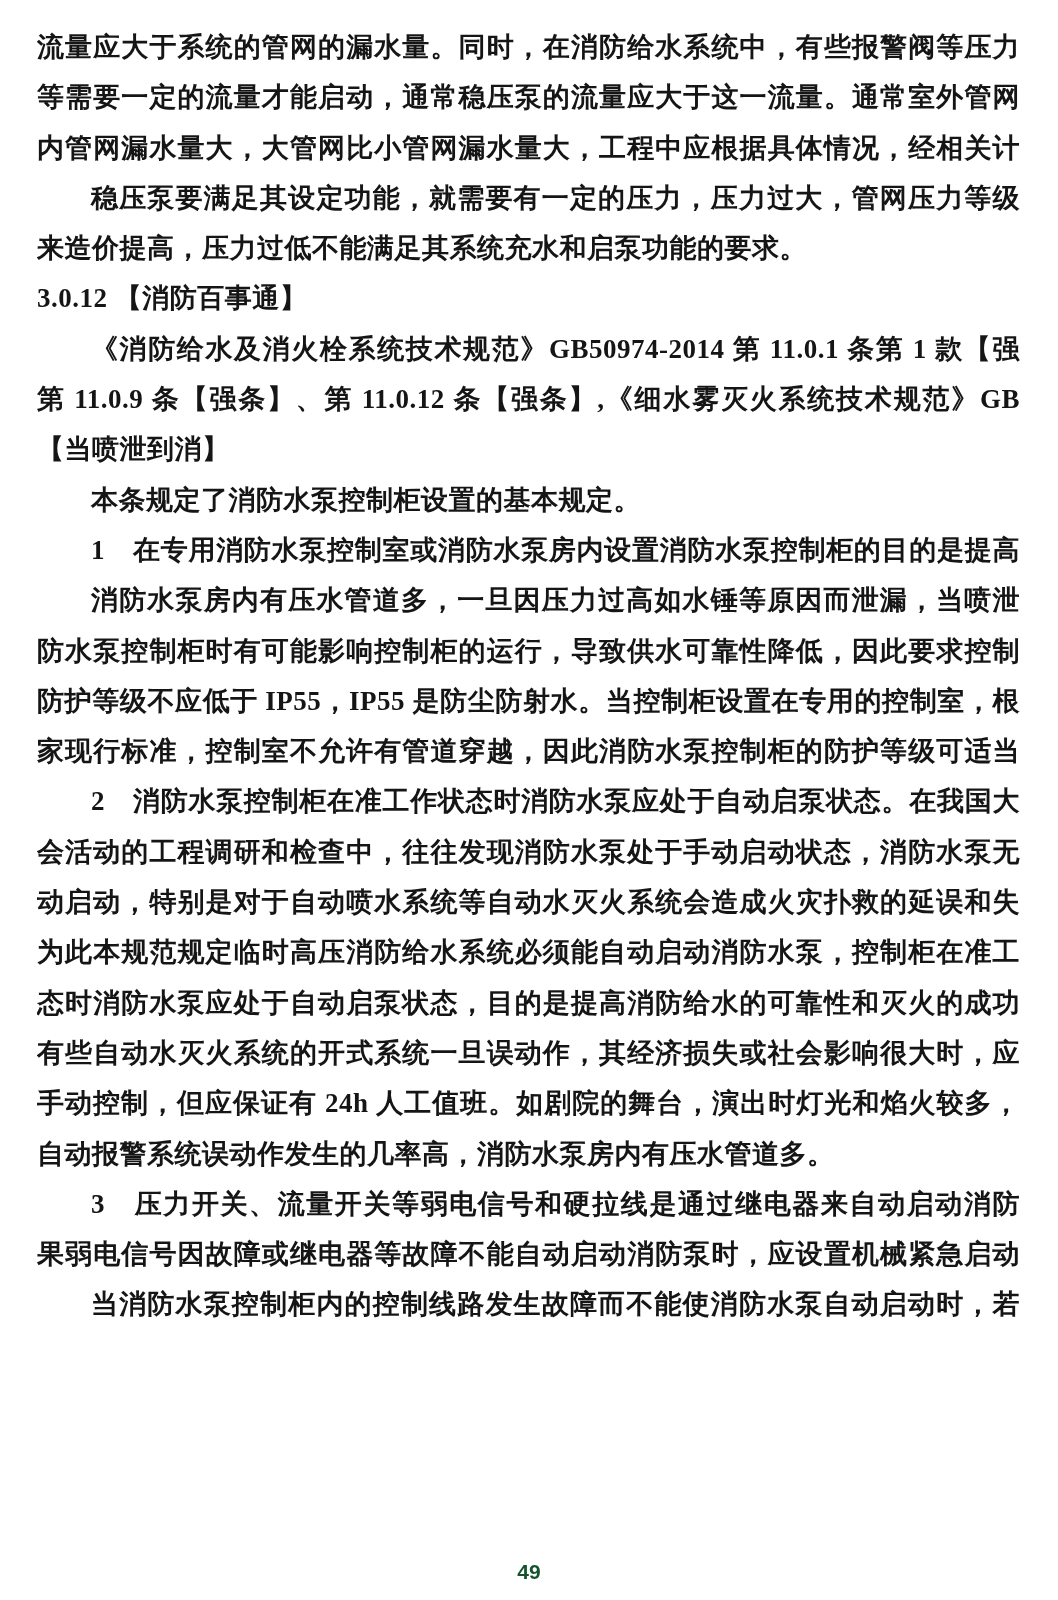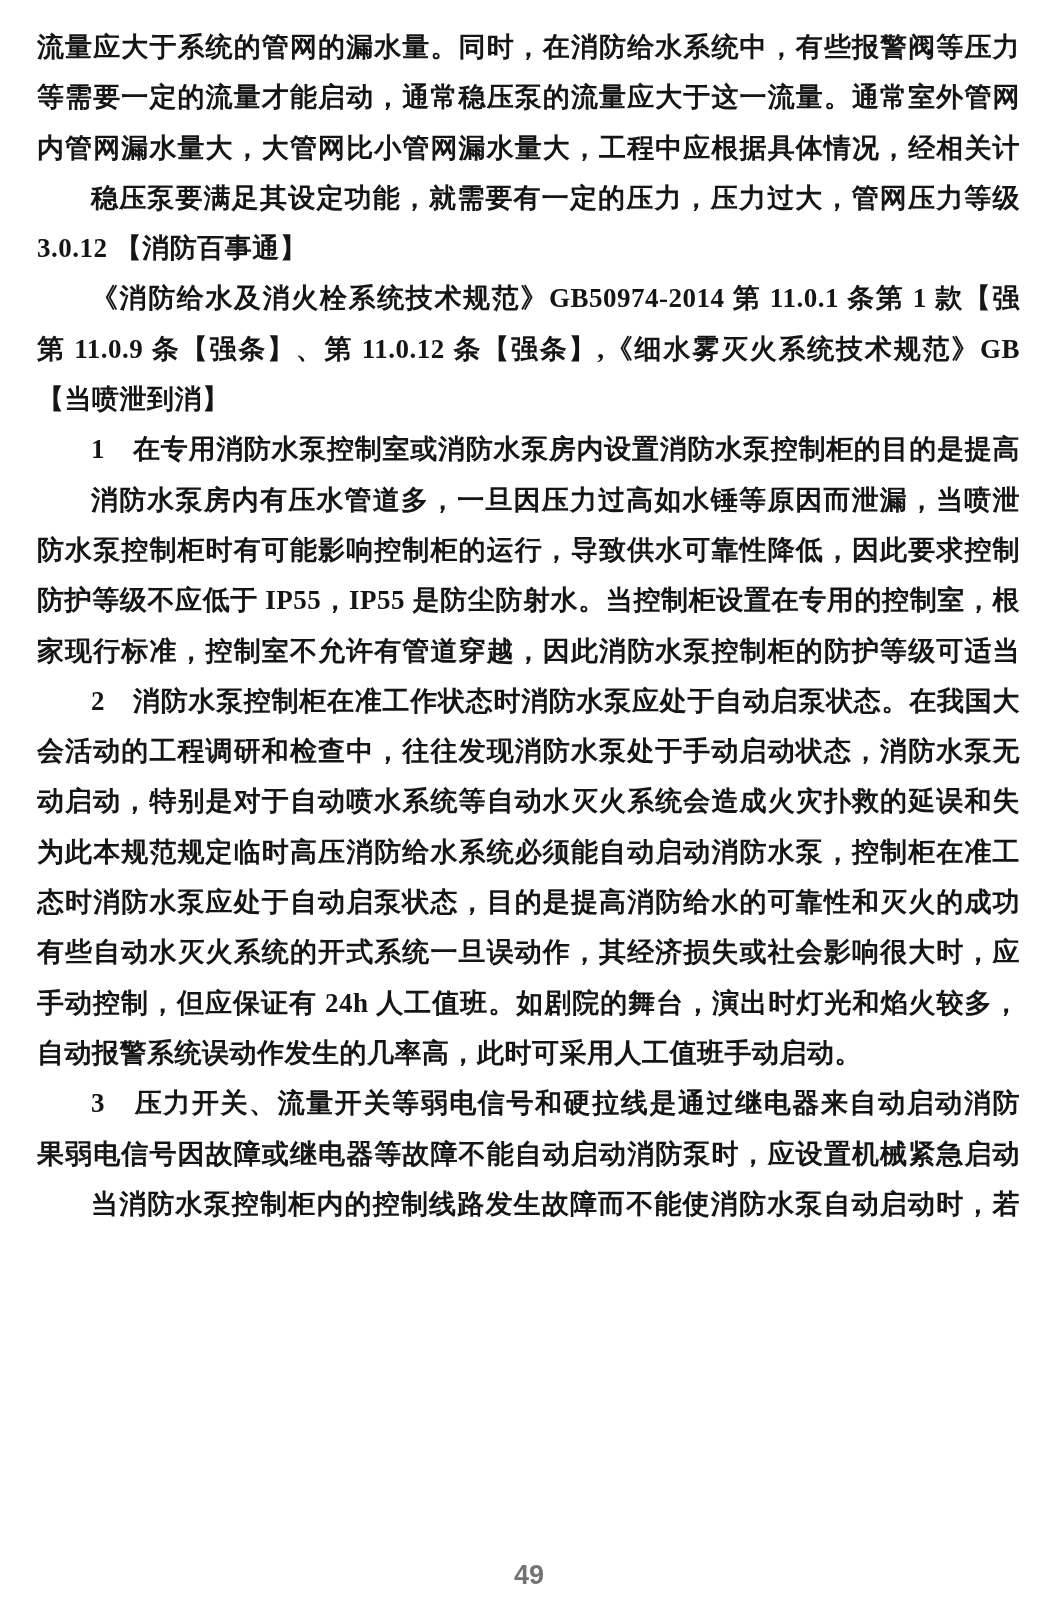"来造价提高，压力过低不能满足其系统充水和启泵功能的要求。" div.line { html: none -> <div>来造价提高，压力过低不能满足其系统充水和启泵功能的要求。</div> }
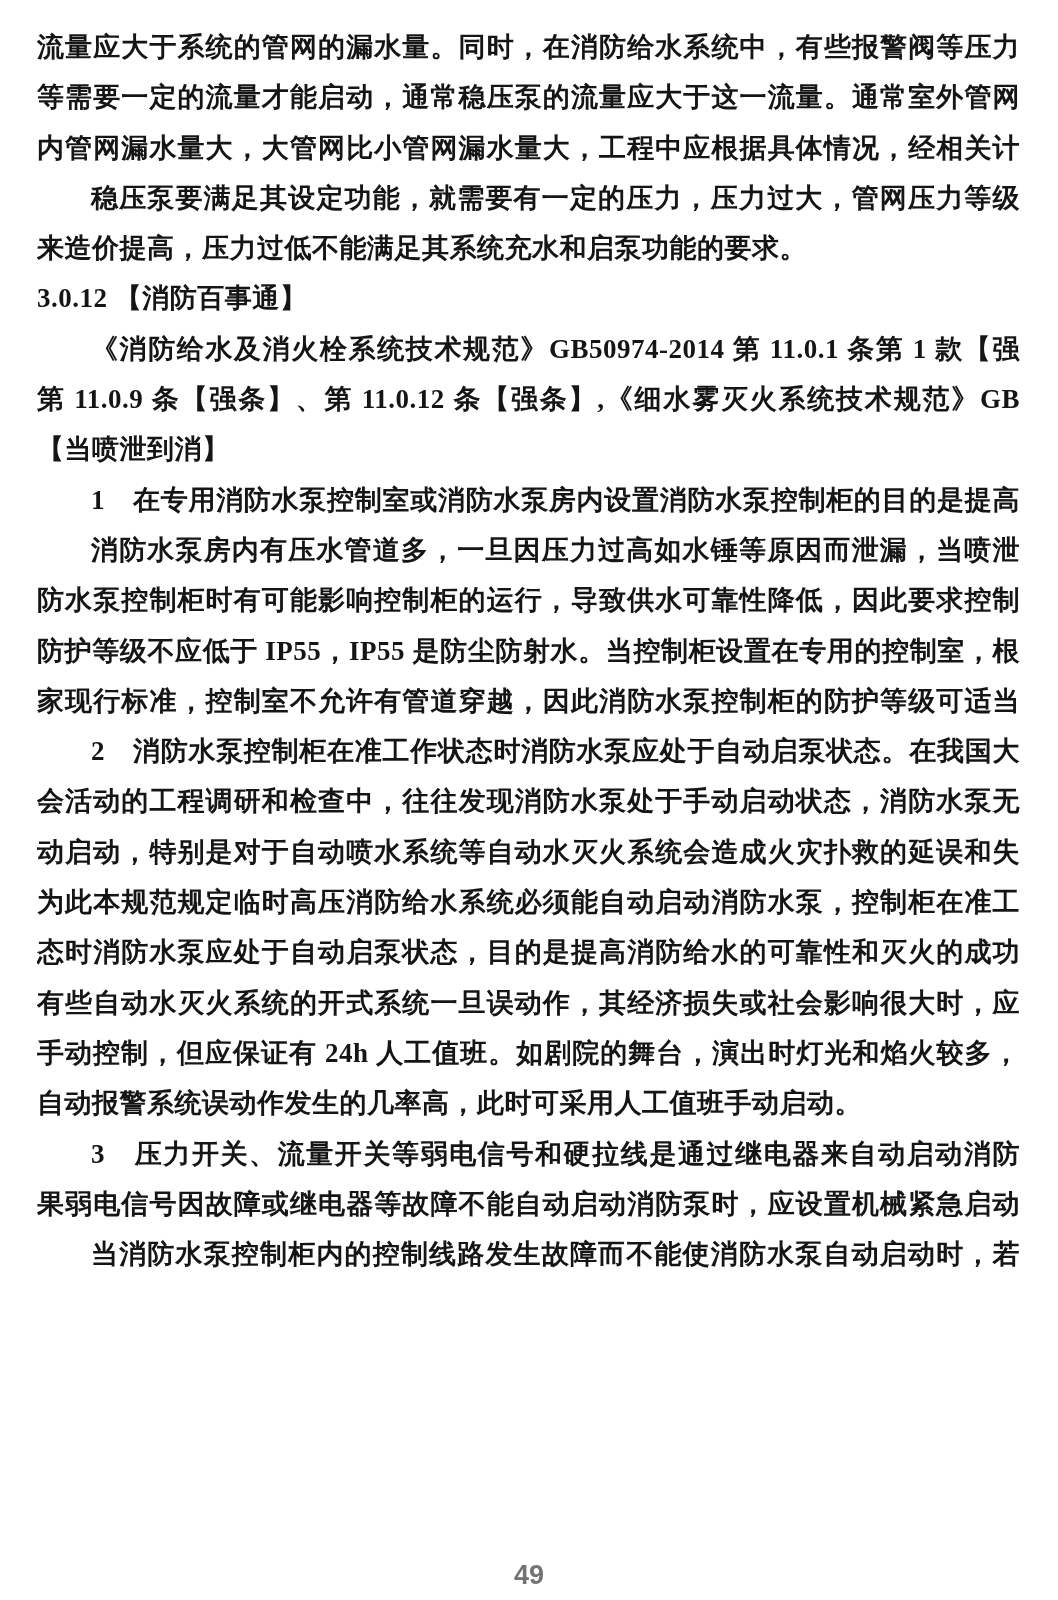"本条规定了消防水泵控制柜设置的基本规定。" div.line { html: none -> <div>本条规定了消防水泵控制柜设置的基本规定。</div> }
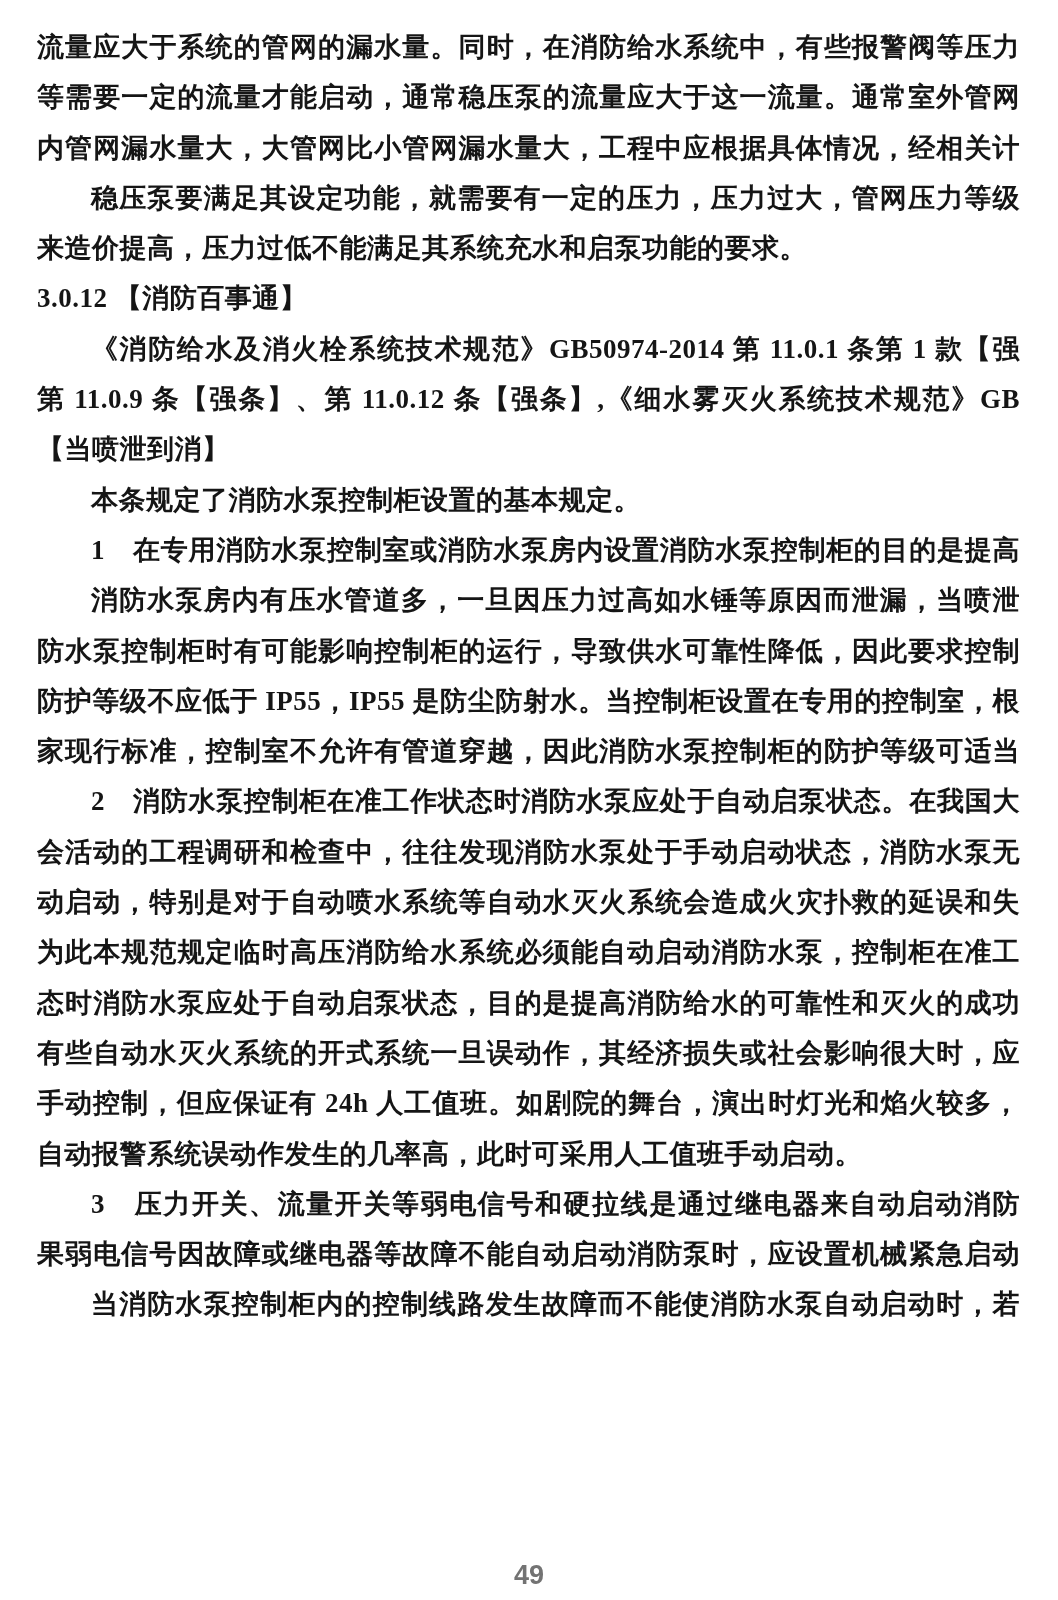"自动报警系统误动作发生的几率高，此时可采用人工值班手动启动。" div.line { text: 此时可采用人工值班手动启动 -> 消防水泵房内有压水管道多 }
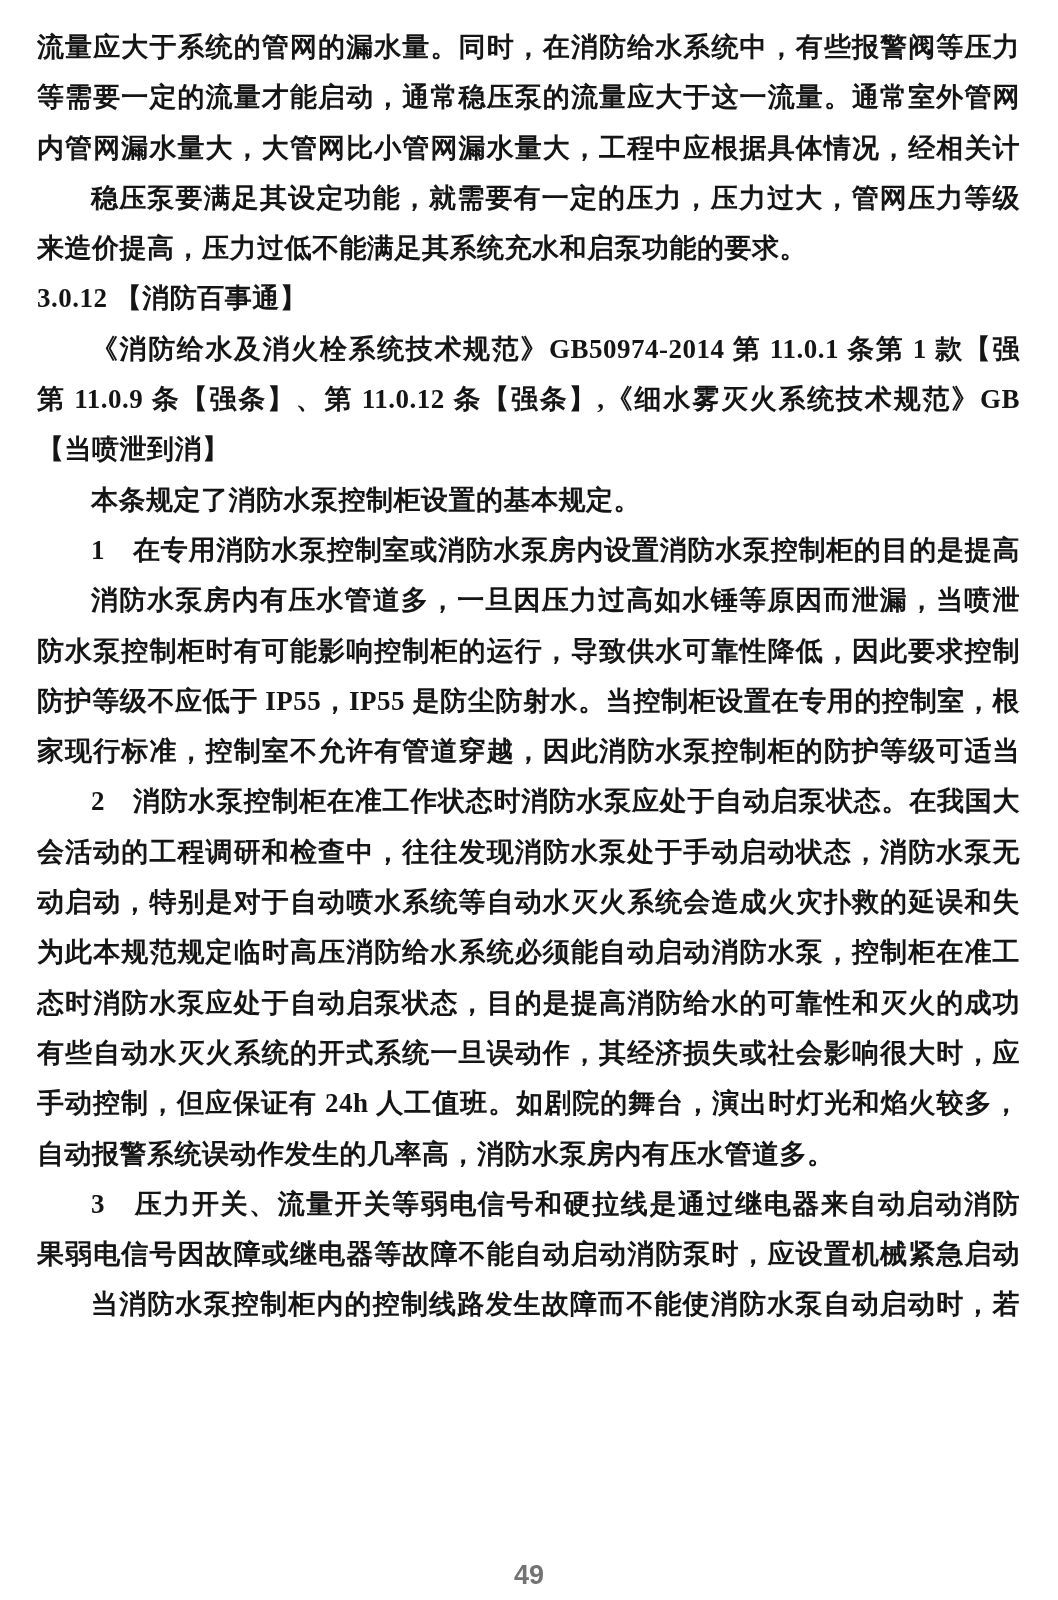"49" .page-number { color: #737373 -> #14532d; font-size: 27px -> 21px }
